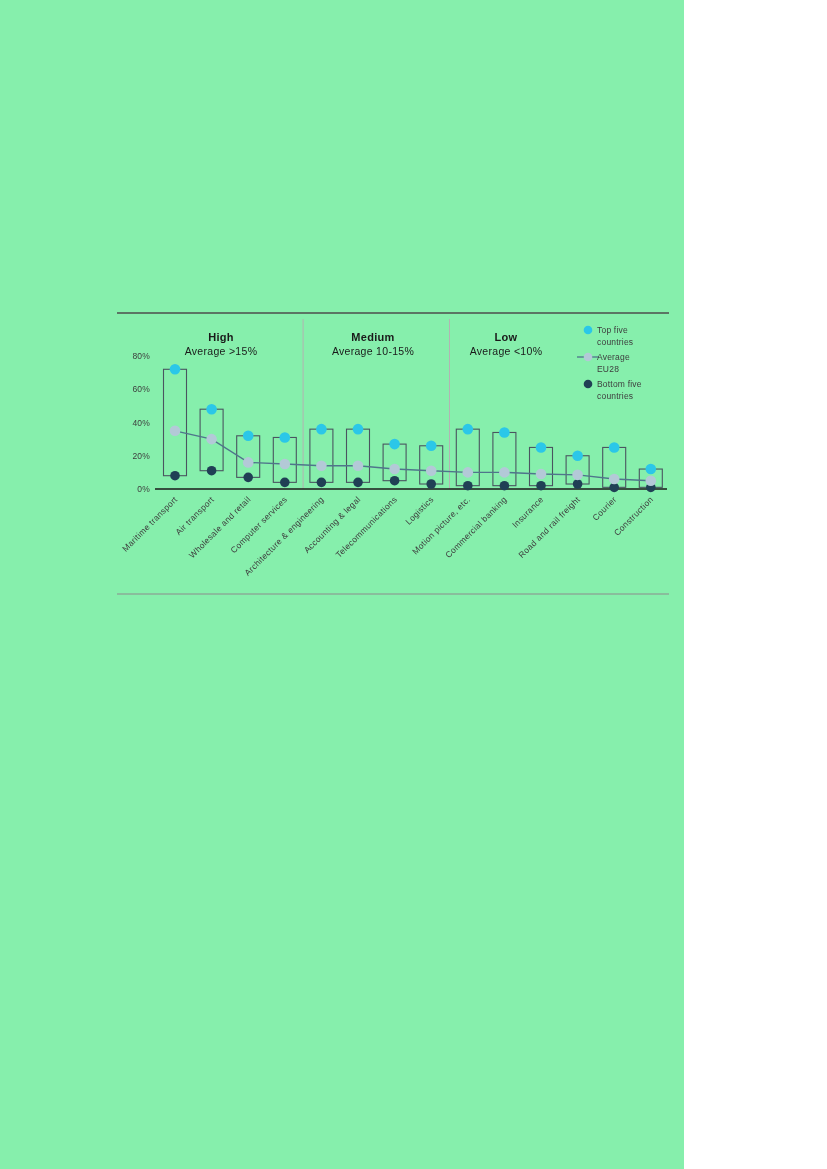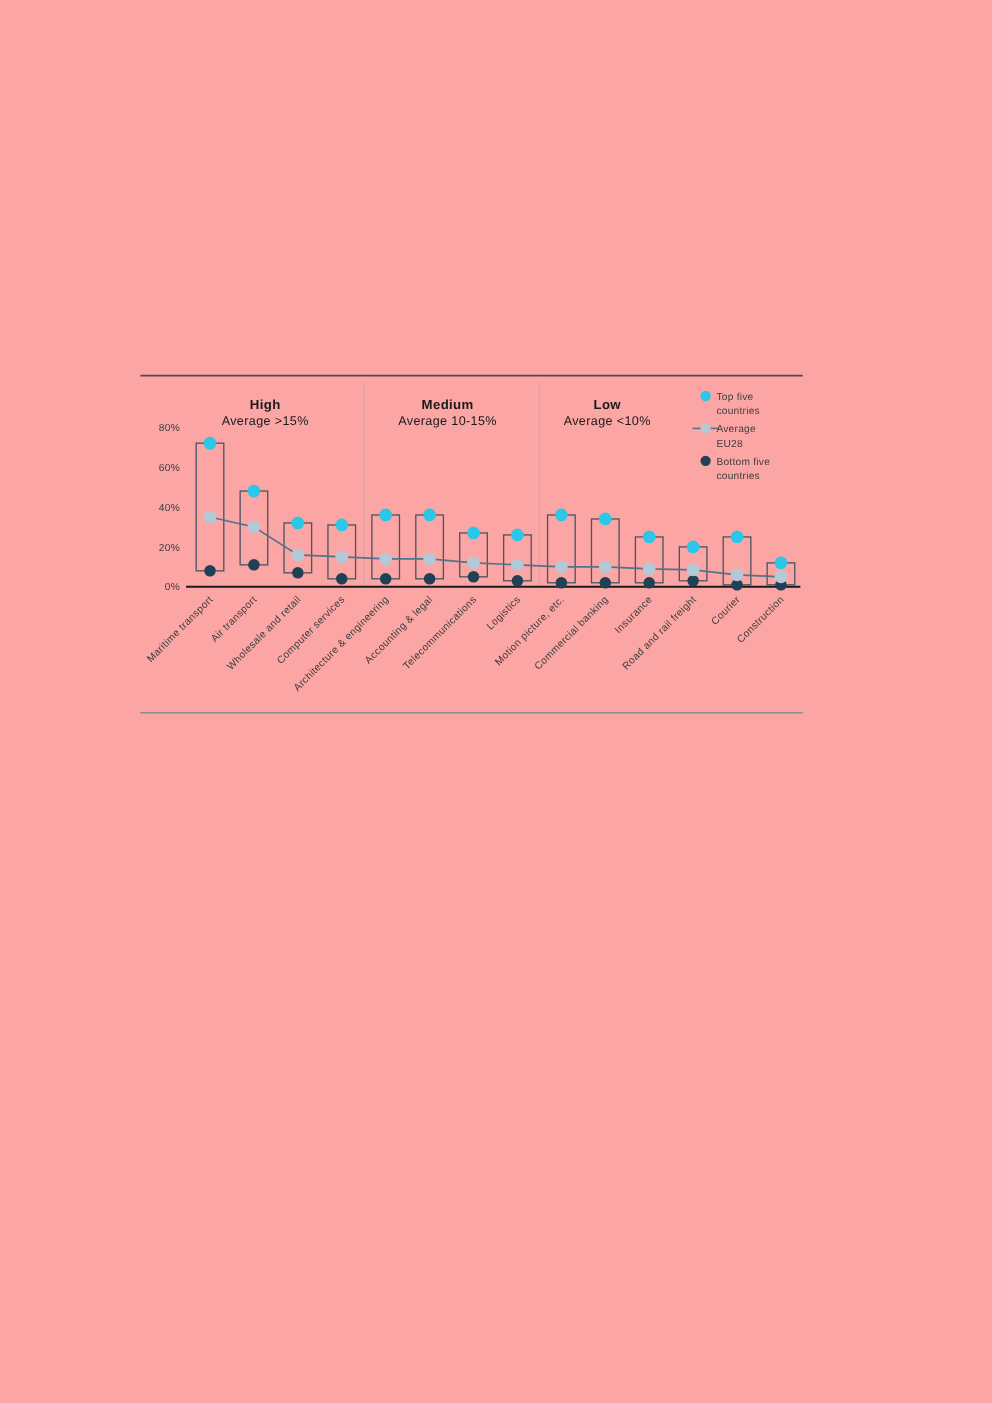"High" .page { background: #fca5a5 -> #86efac; width: 827px -> 684px }
